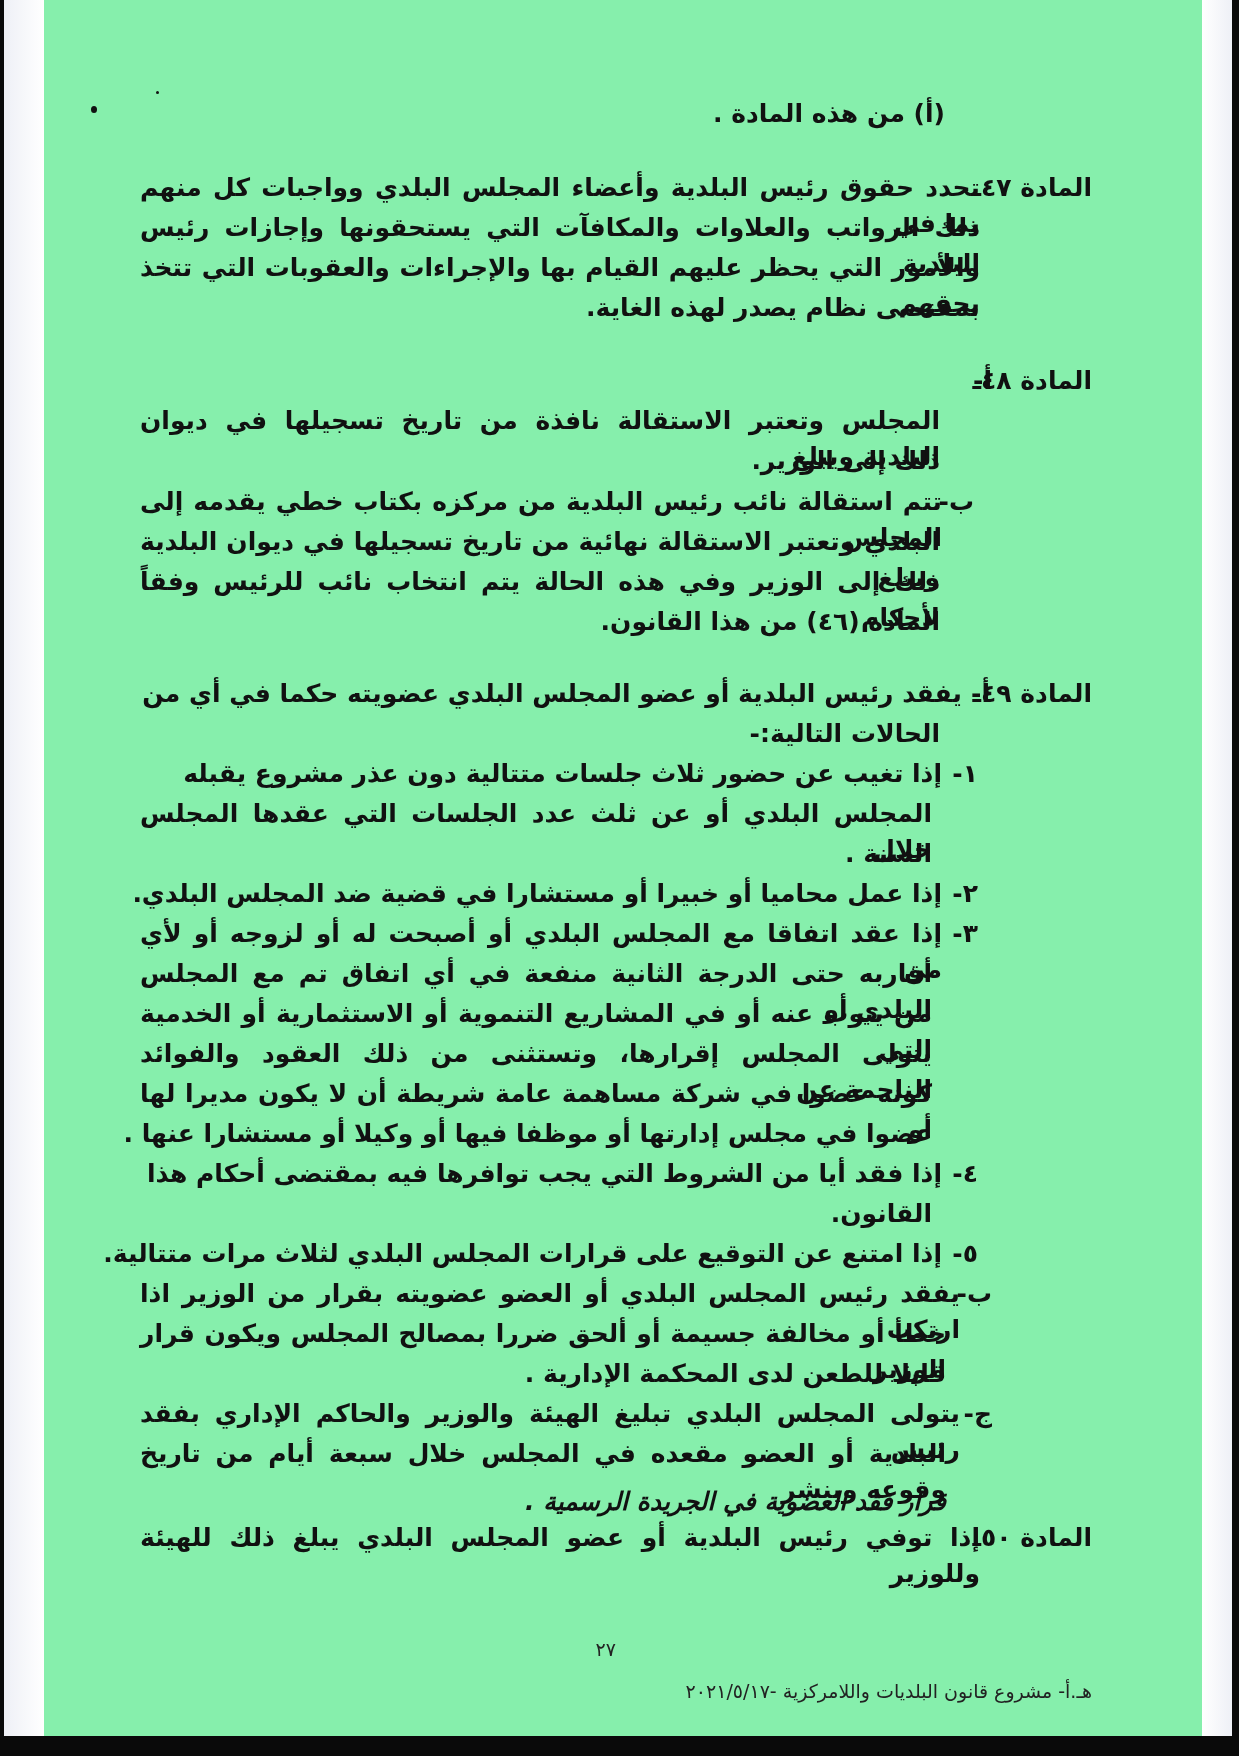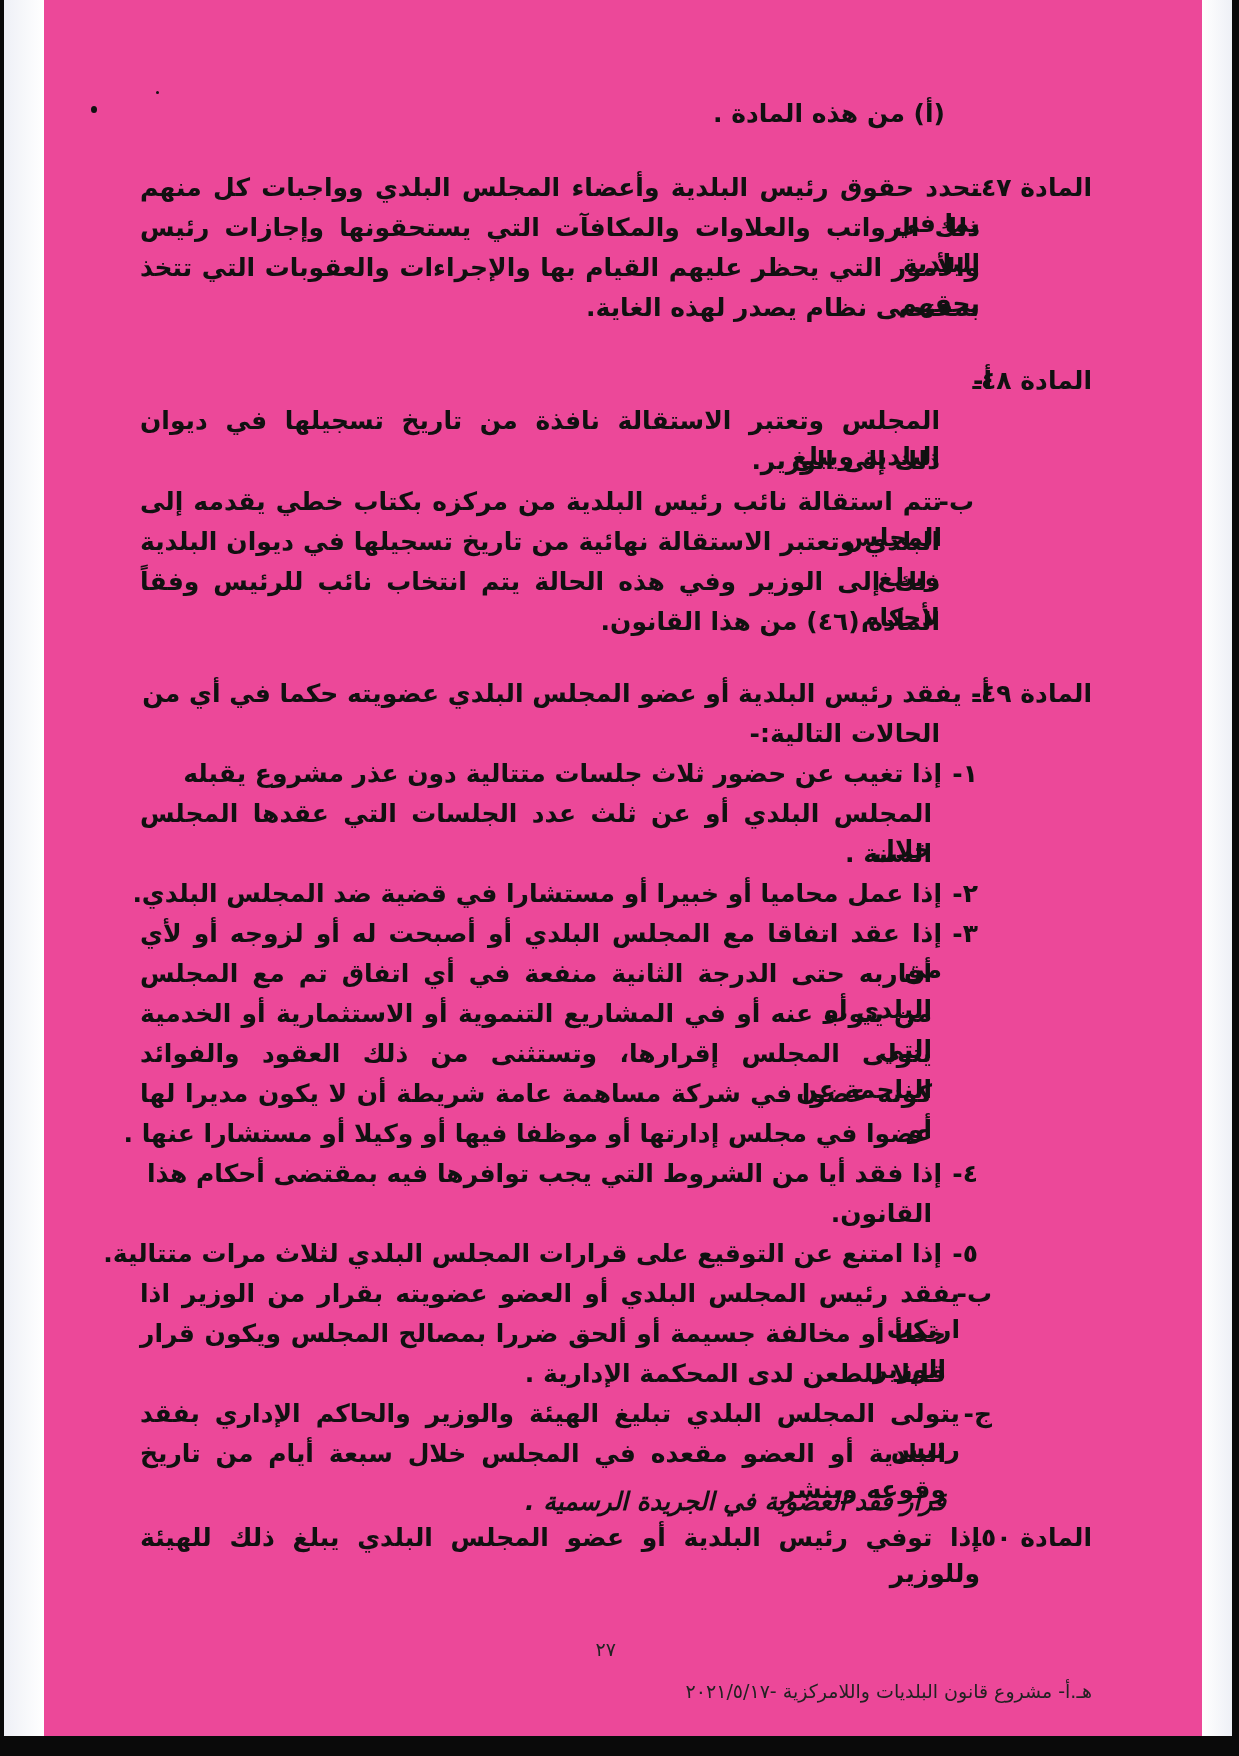"(أ) من هذه المادة ." .page { background: #ec4899 -> #86efac }
